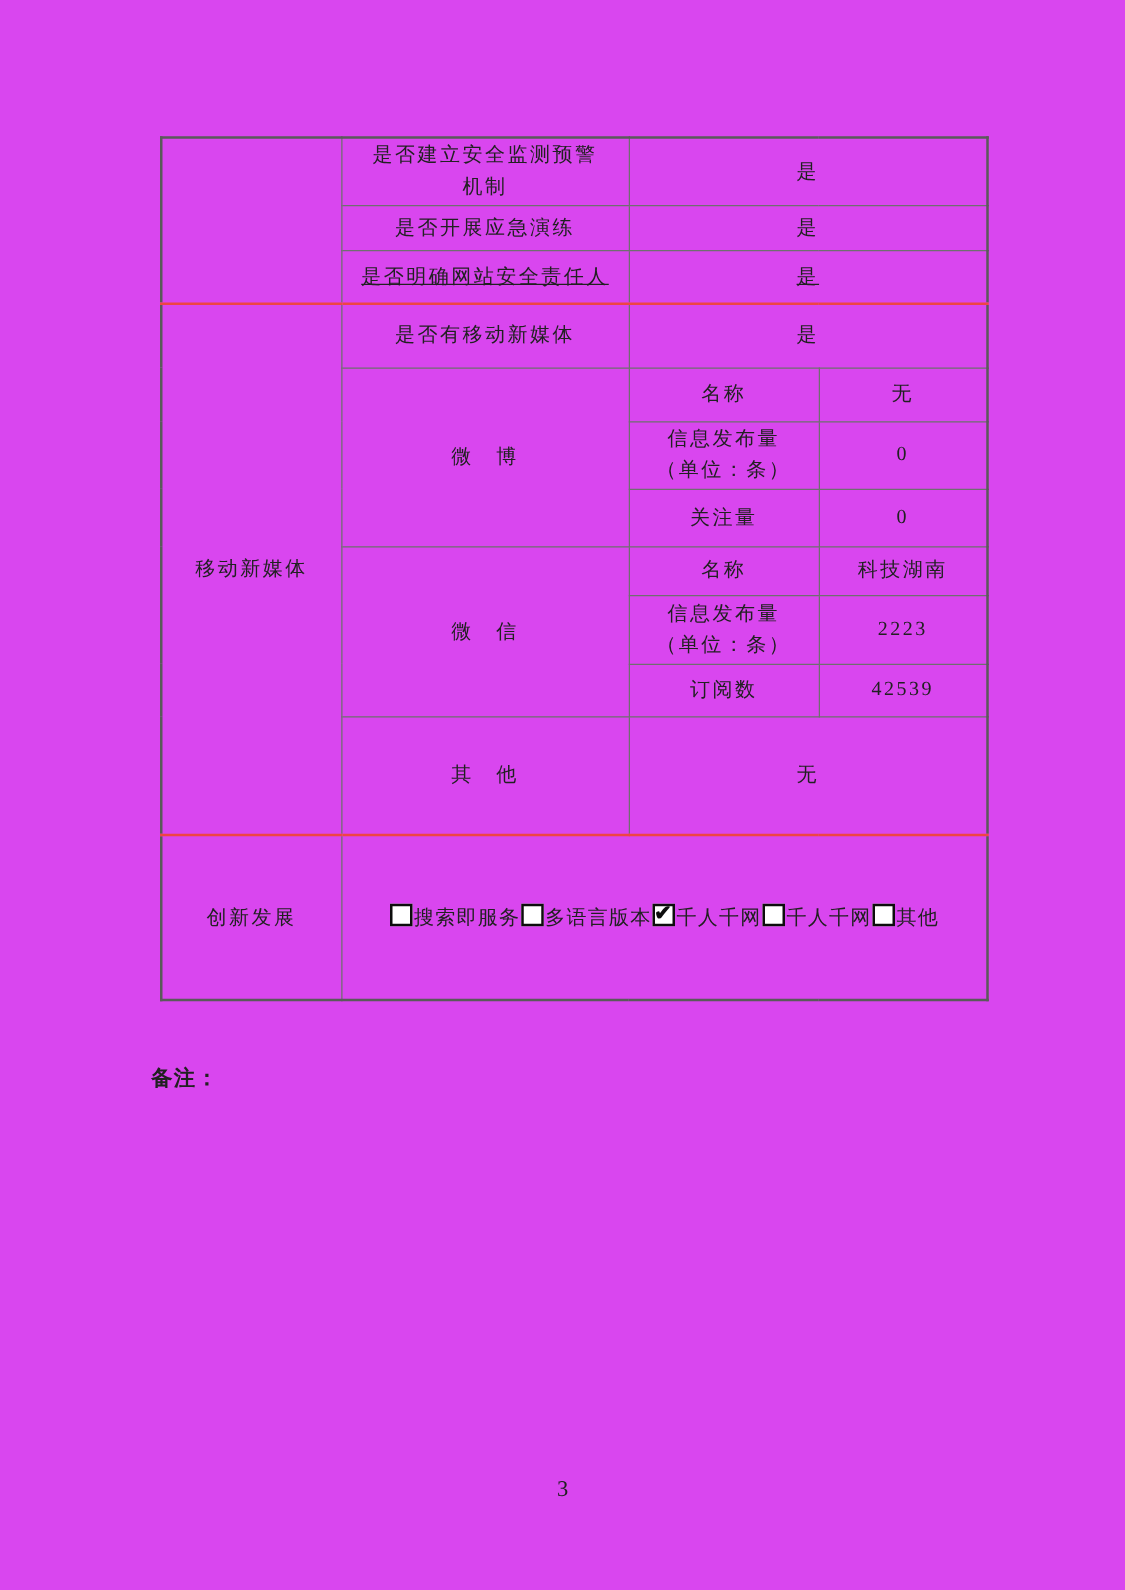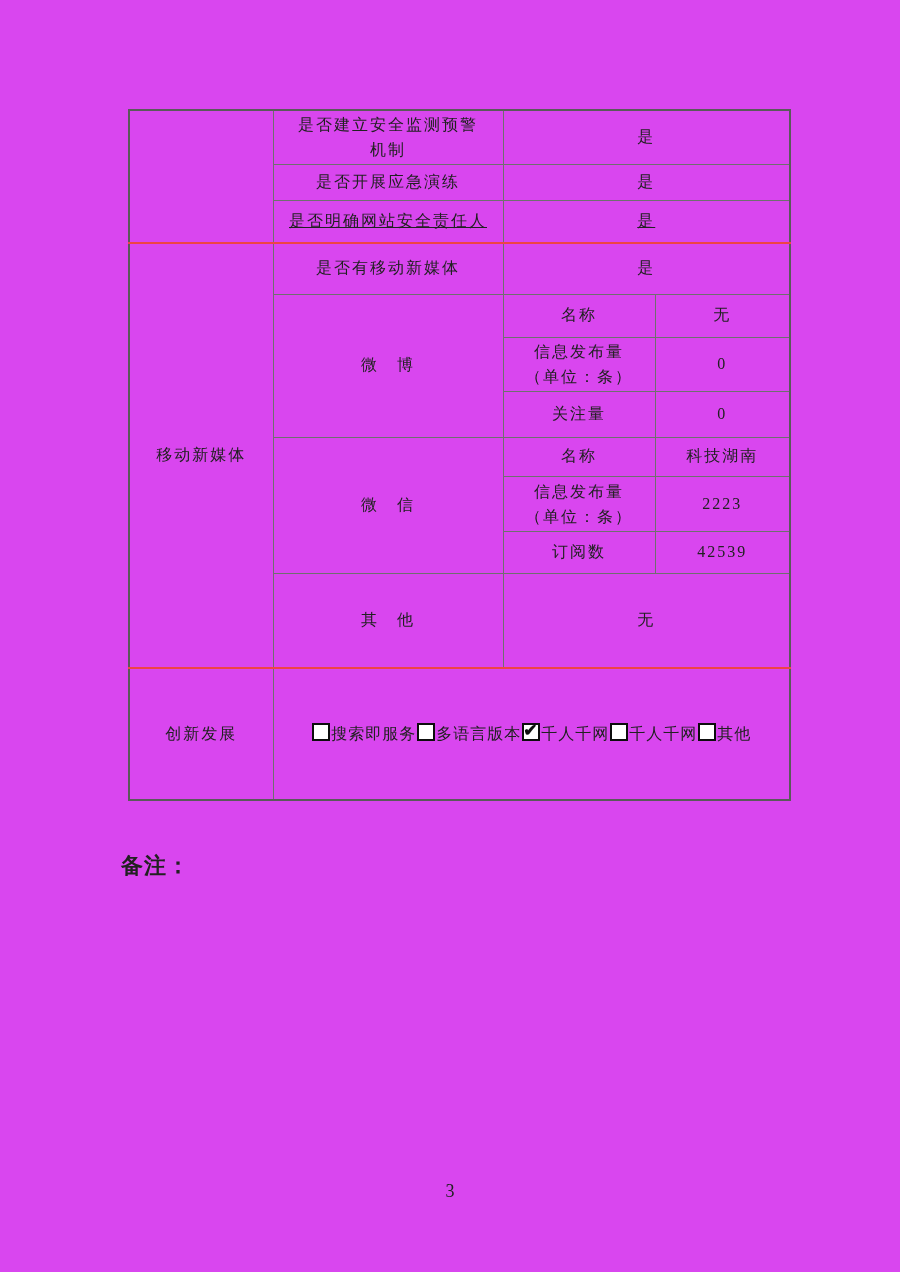"备注：" .notes { font-size: 22px -> 17px }
